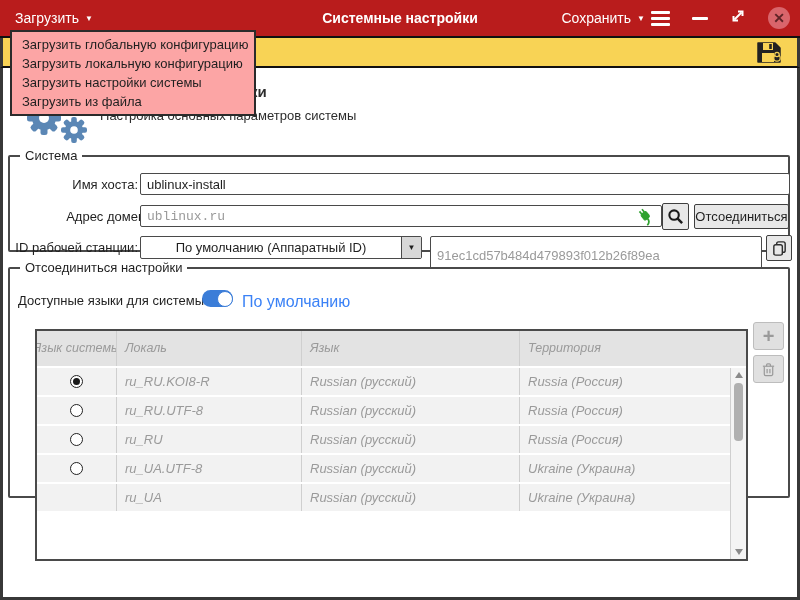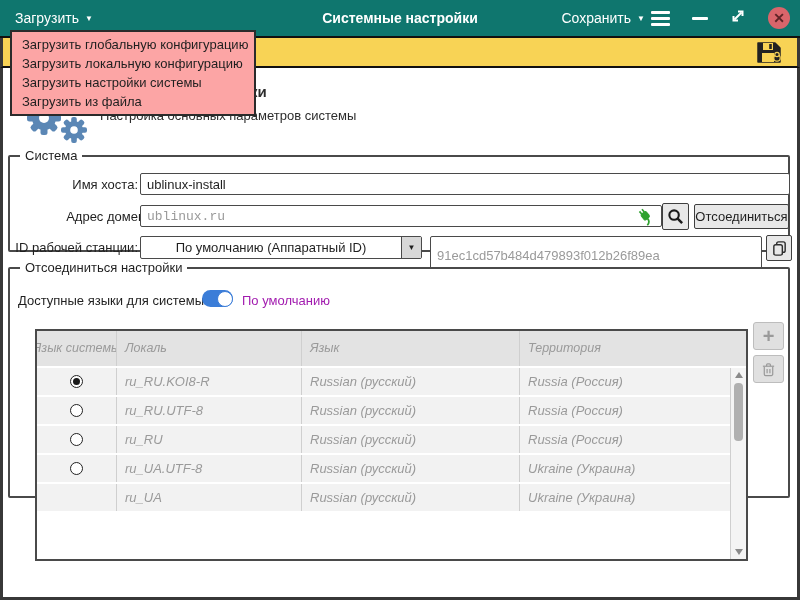"Загрузить" .titlebar { background: #0f766e -> #b91c1c }
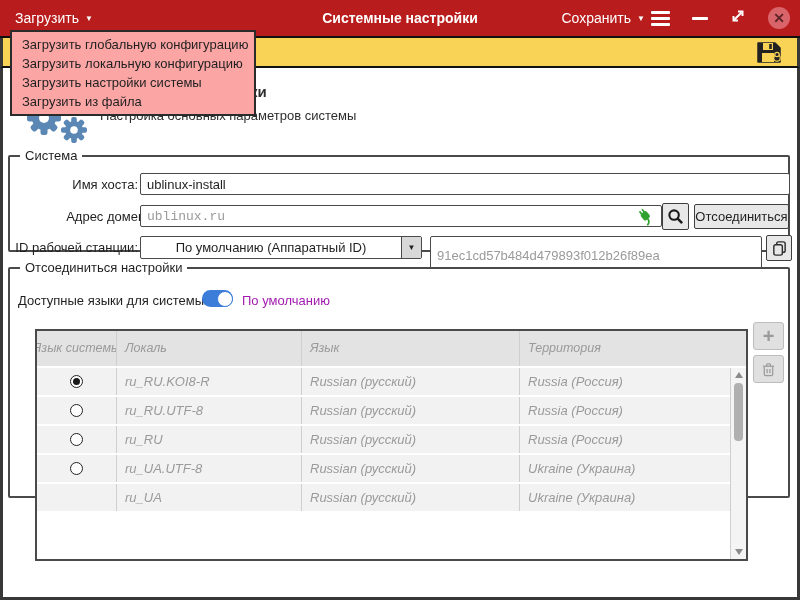"По умолчанию" .toggle-state { color: #a21caf -> #3b82f6; font-size: 13px -> 16px }
